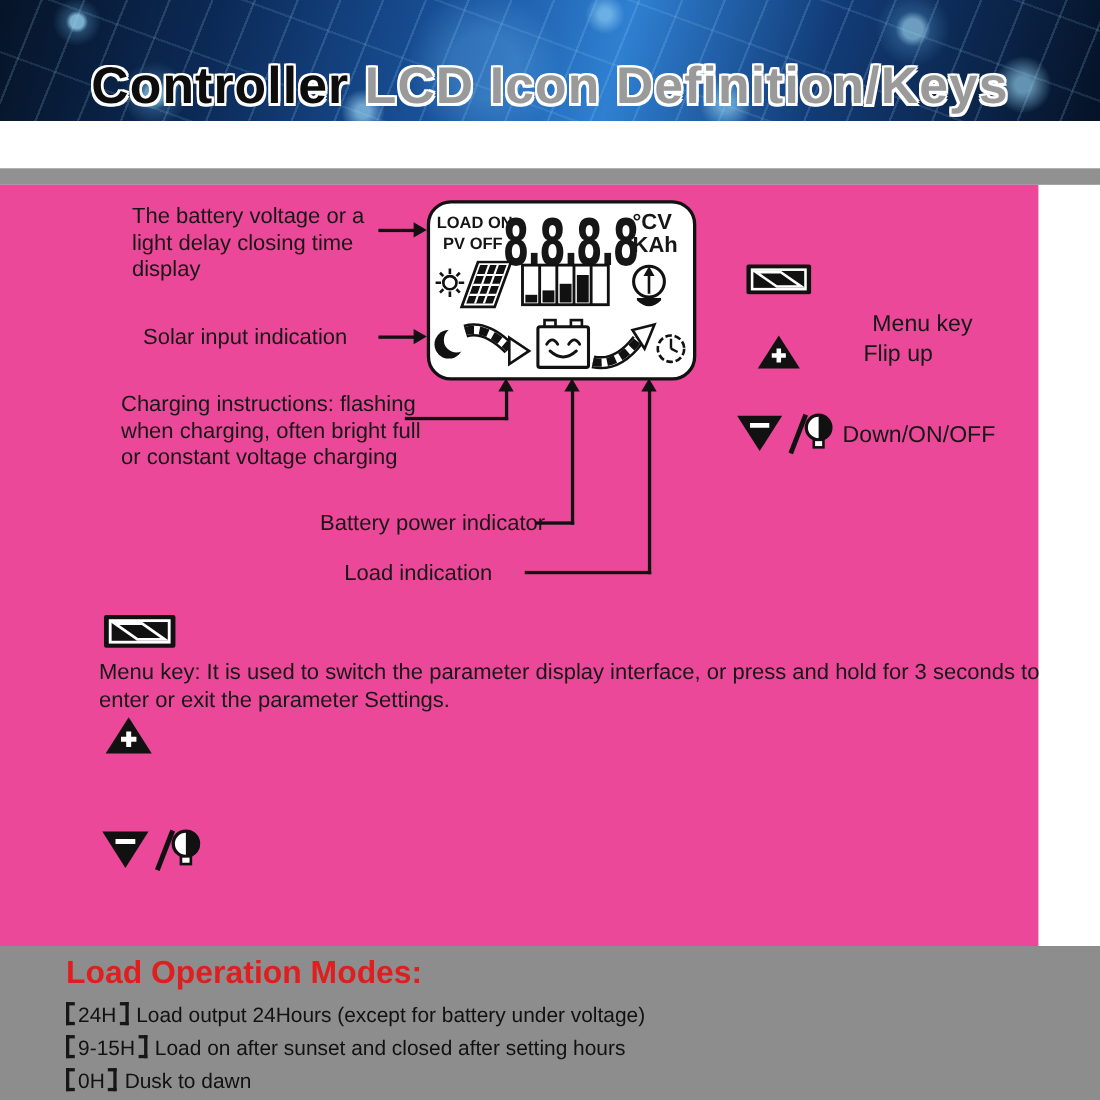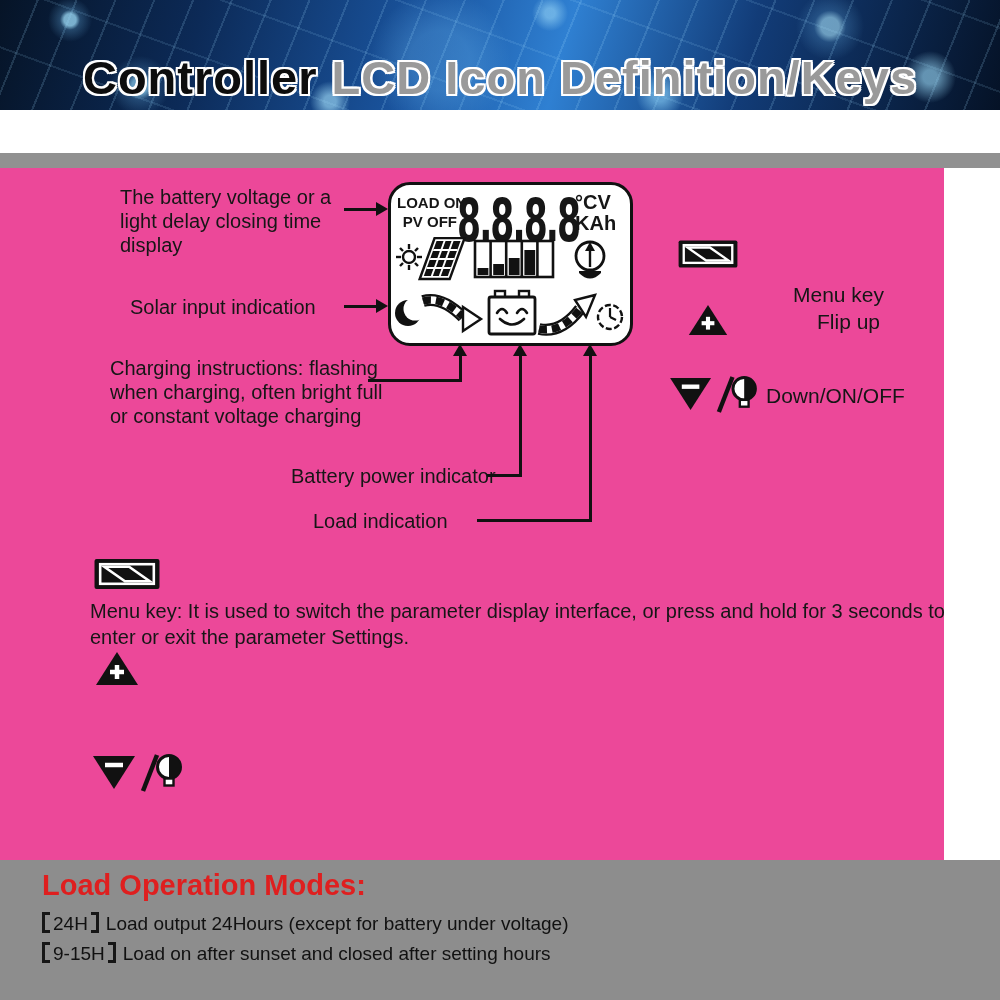"Flip up" div.legend-label { margin-left: 32px -> none }
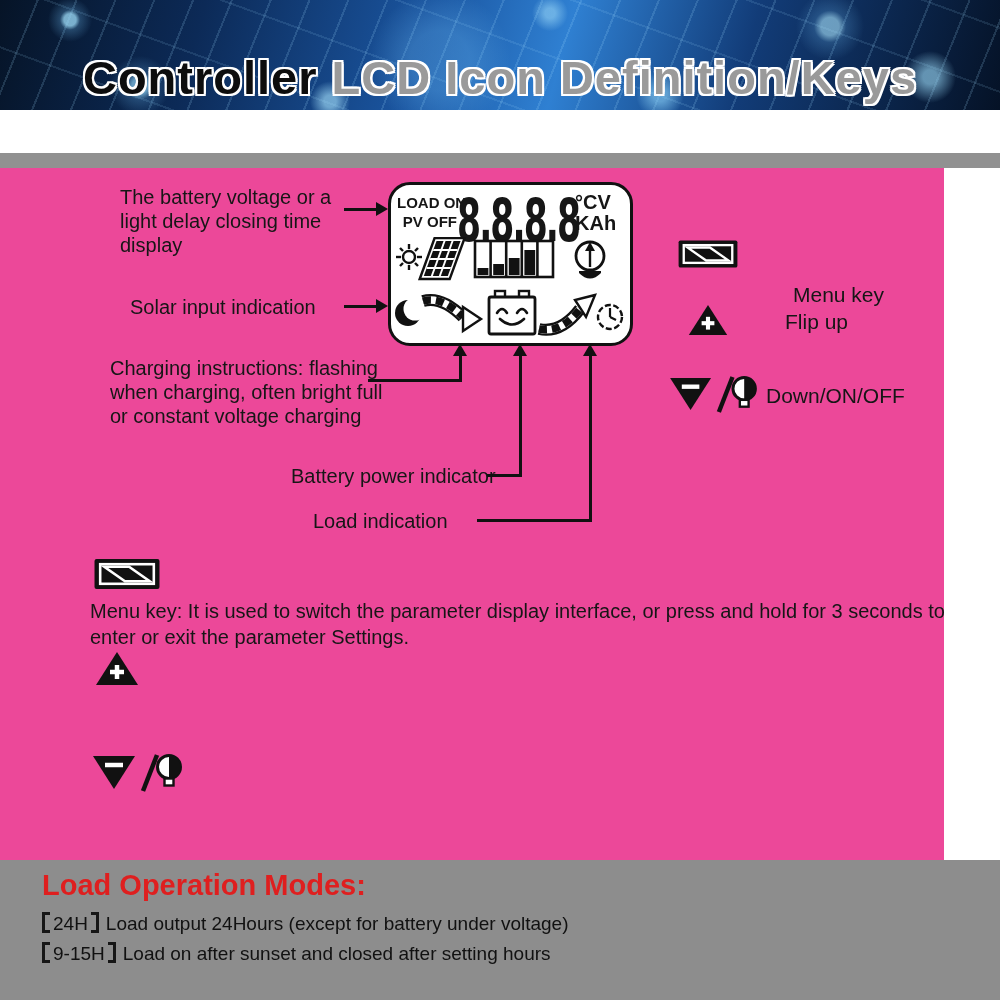"Load Operation Modes:" .footer { padding: 9px 0 0 42px -> 9px 0 0 60px }
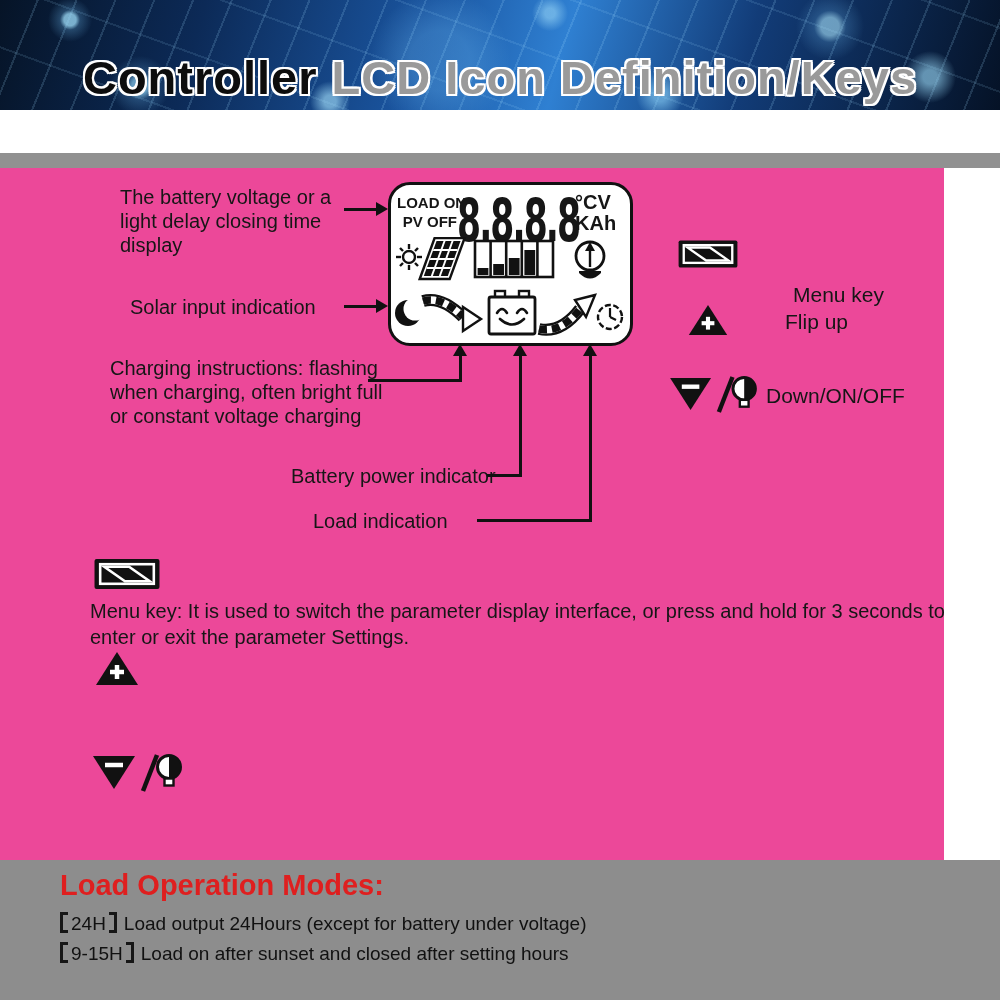"0H Dusk to dawn" div.mode-line { html: none -> <div> <span></span><span>0H</span><span></span><span>Dusk to dawn</span> </div> }
